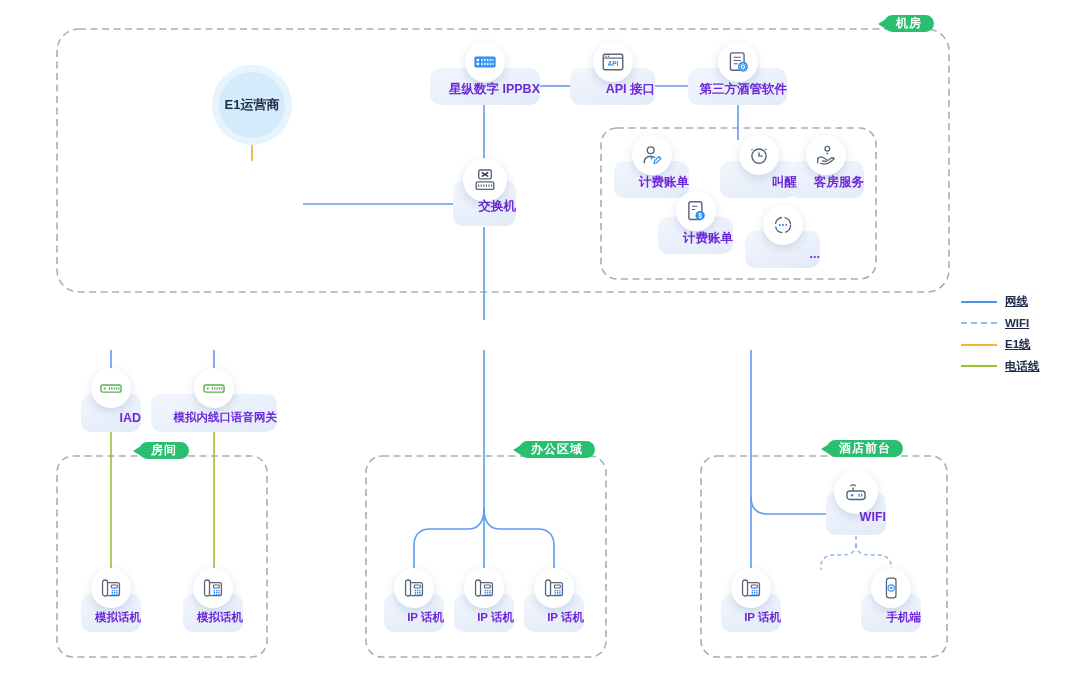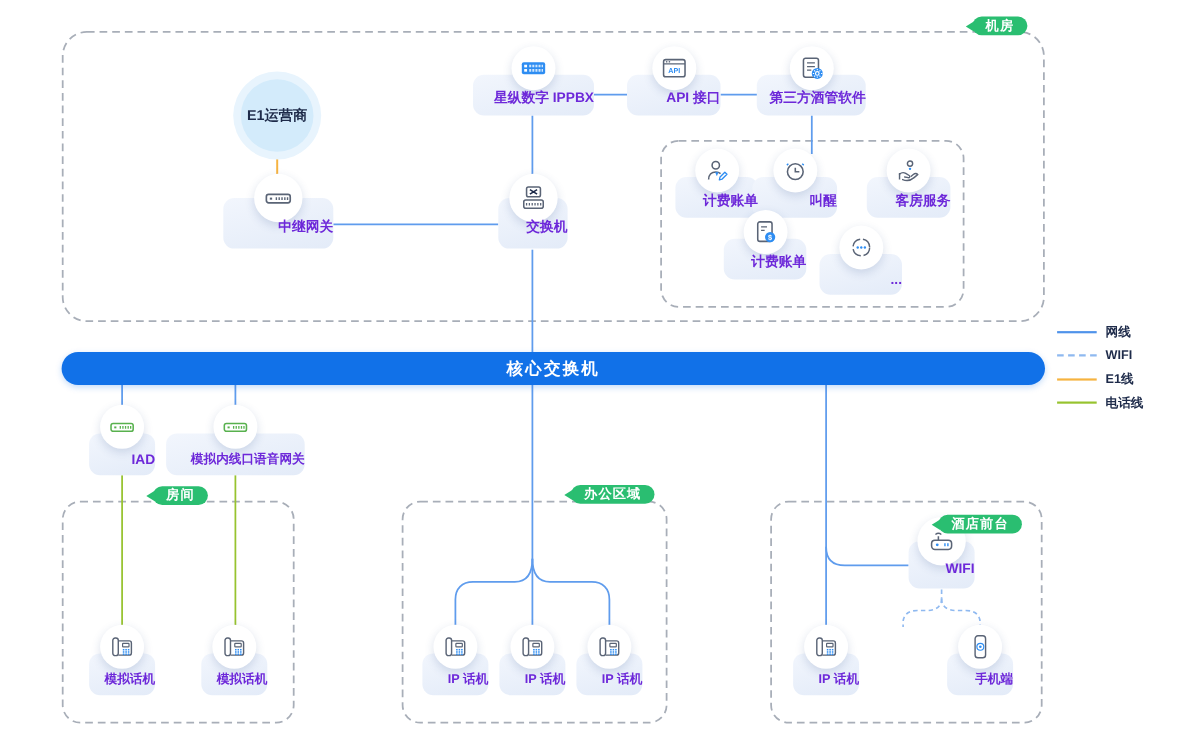"叫醒" div.node { left: 684px -> 720px }
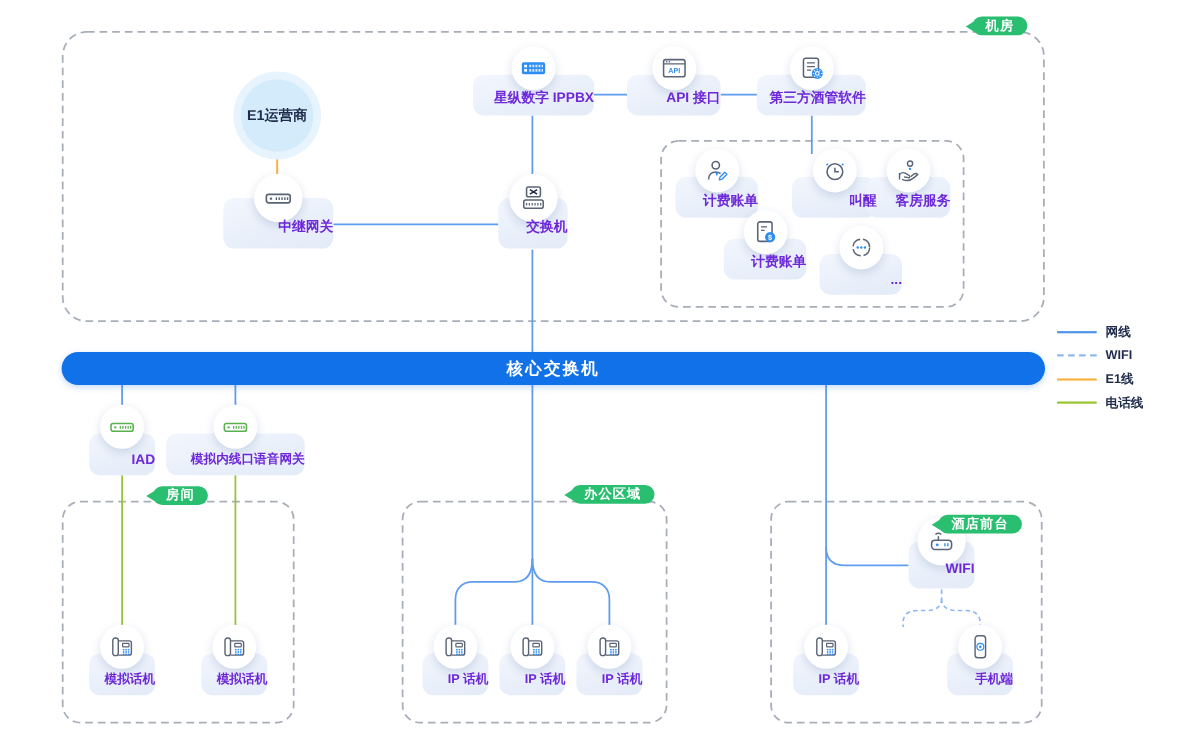"中继网关" div.node { html: <div> <div> <svg> <use></use> </svg> </div> <div></div> <div>中继网关</div> </div> -> none }
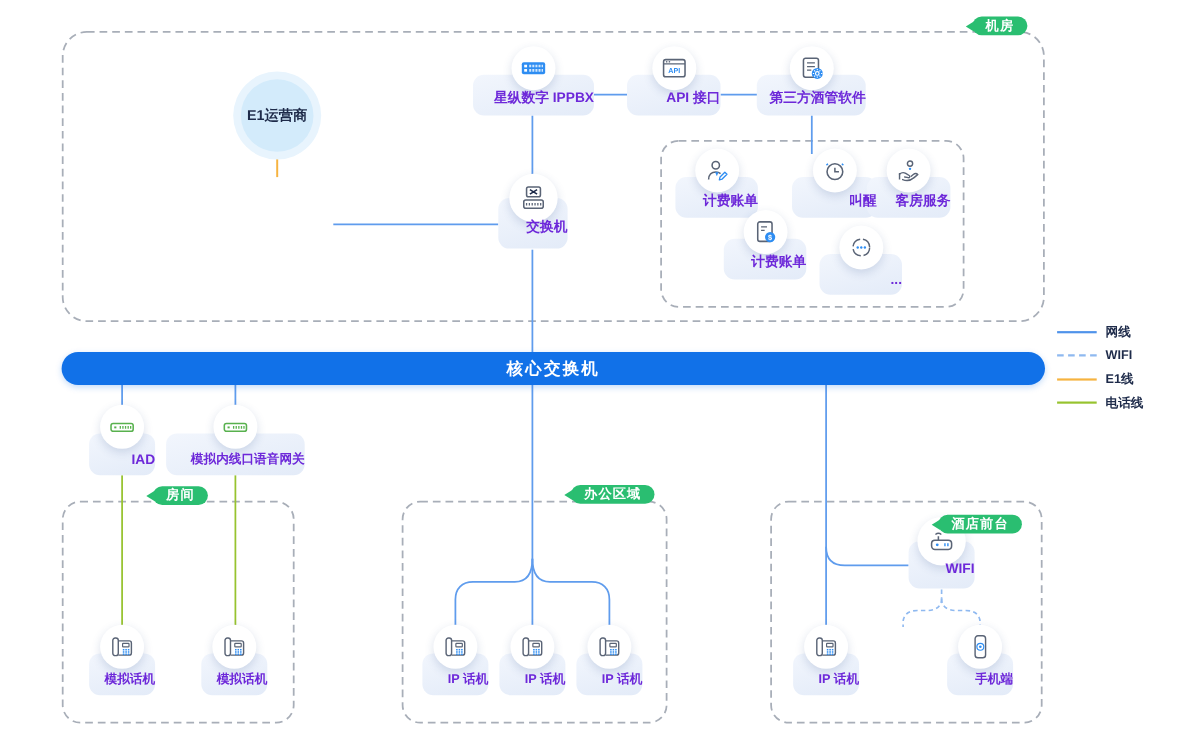"网线" .legend { text-decoration: none -> underline }
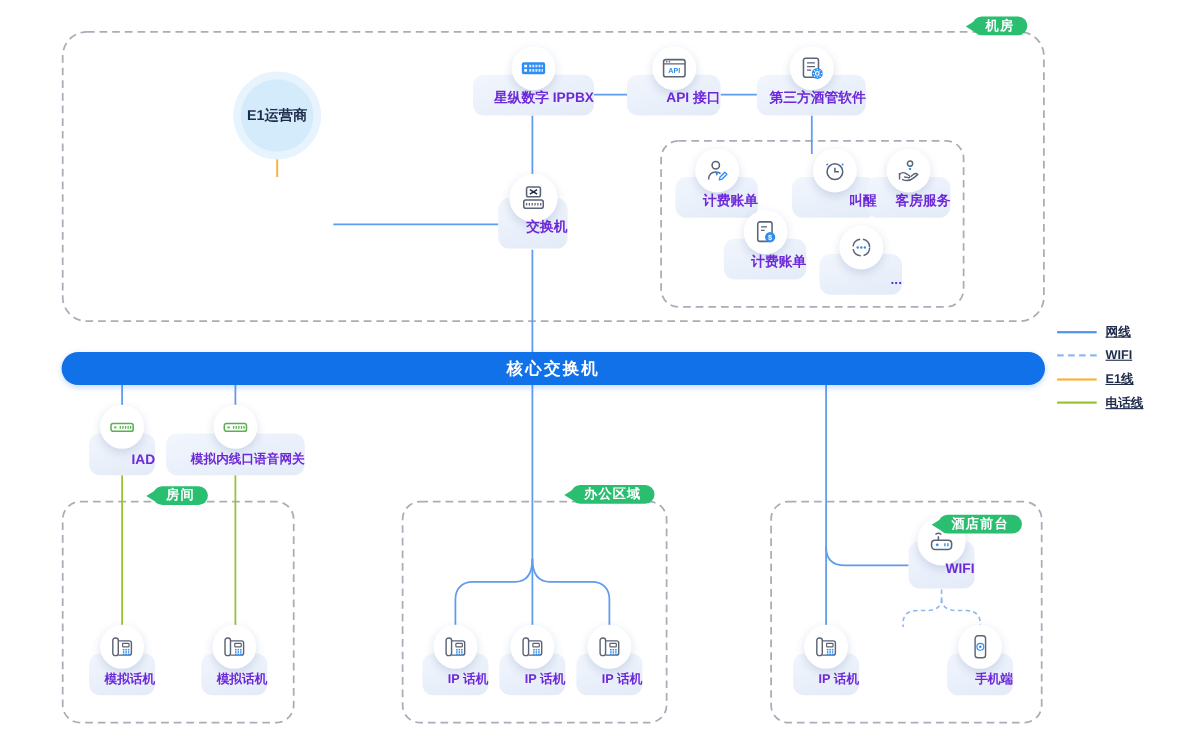"核心交换机" div.banner { html: <div> <span>核心交换机</span> </div> -> none }
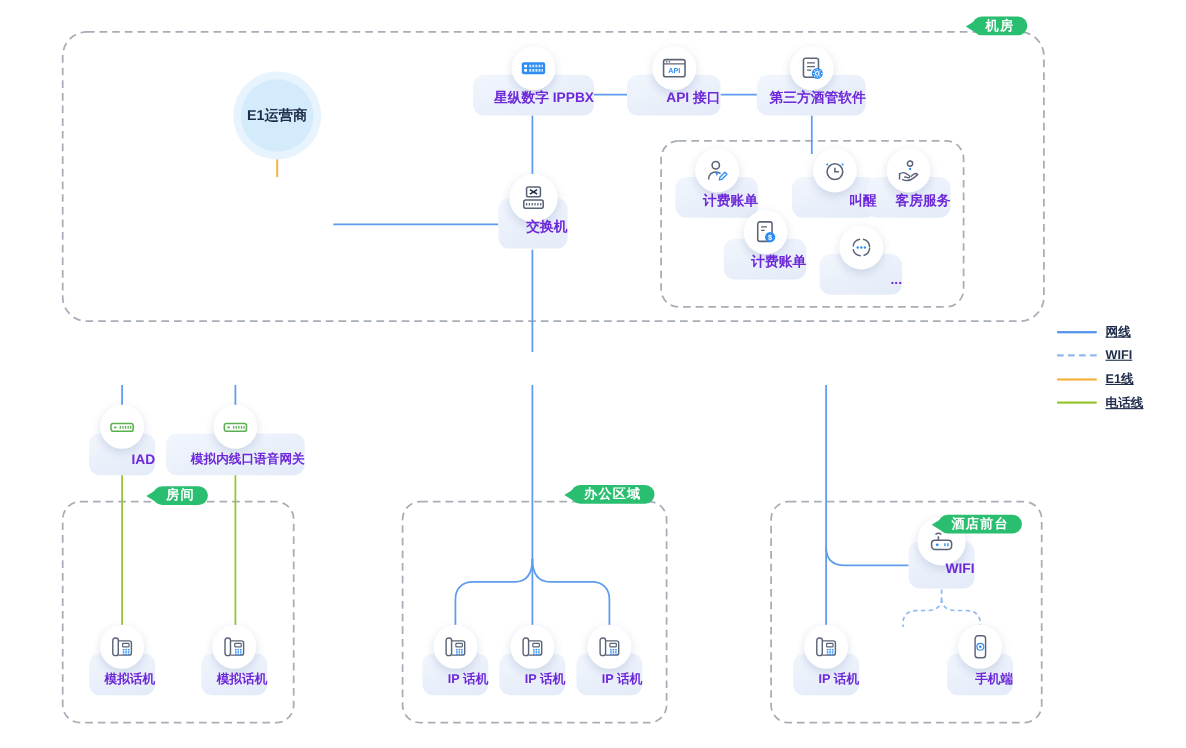"酒店前台" div.badge { left: 891px -> 865px; margin-top: 28px -> none }
